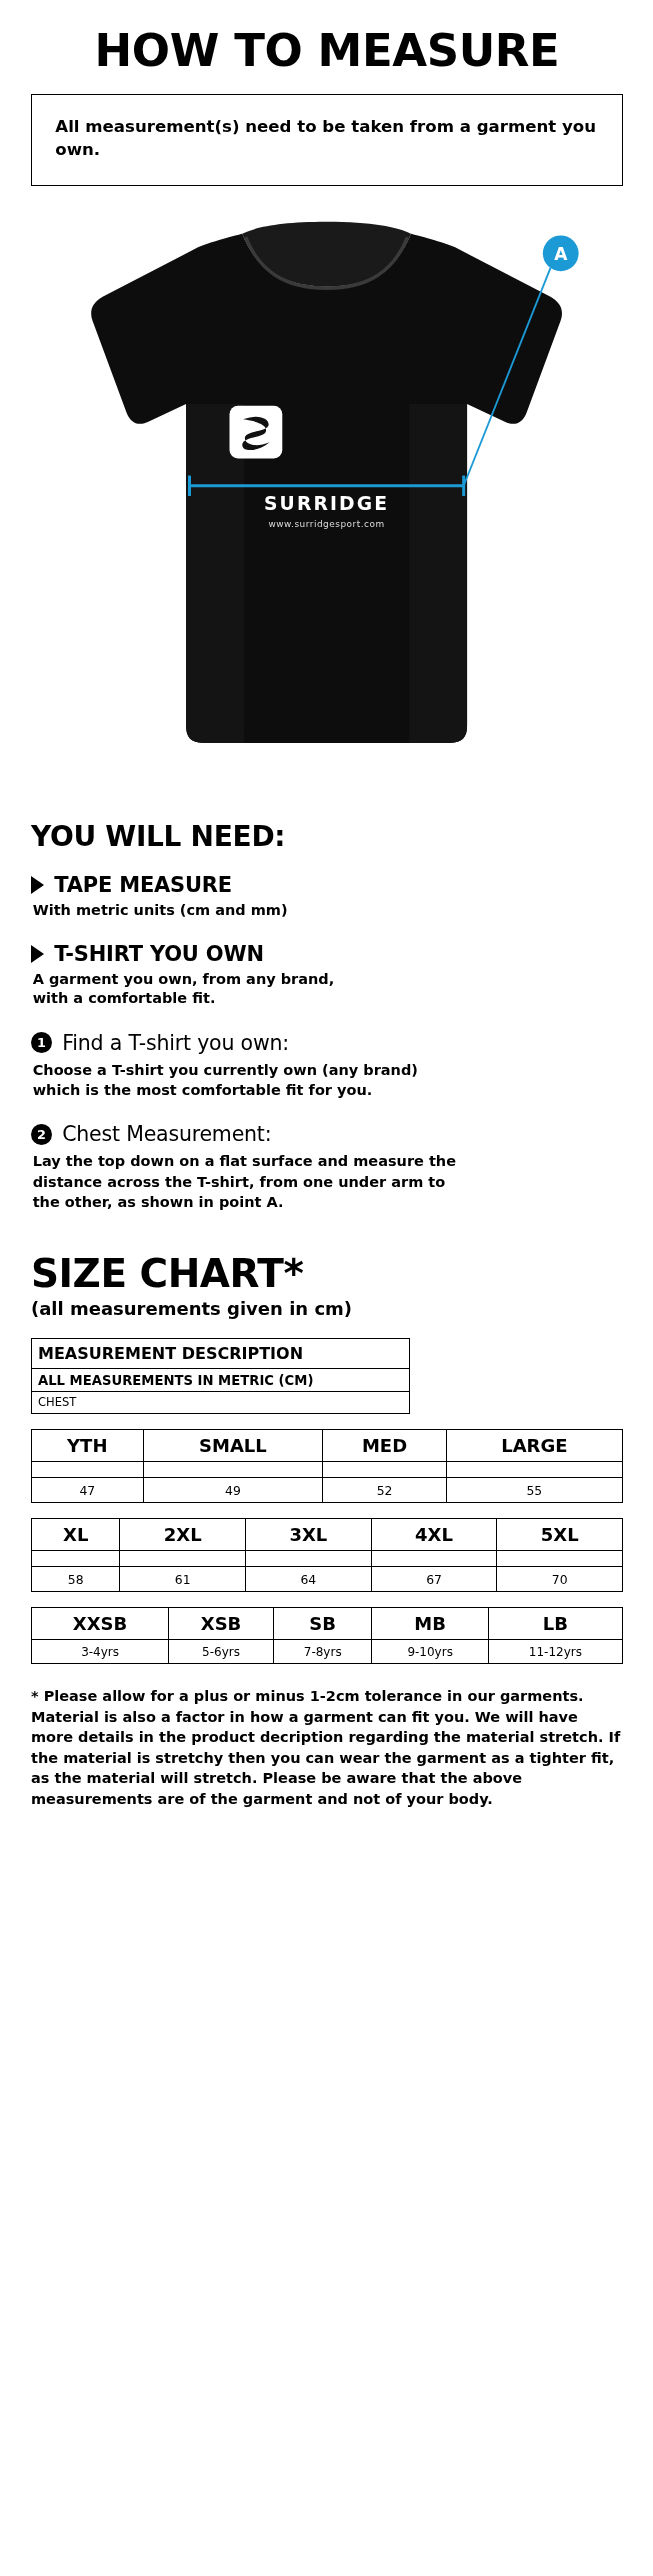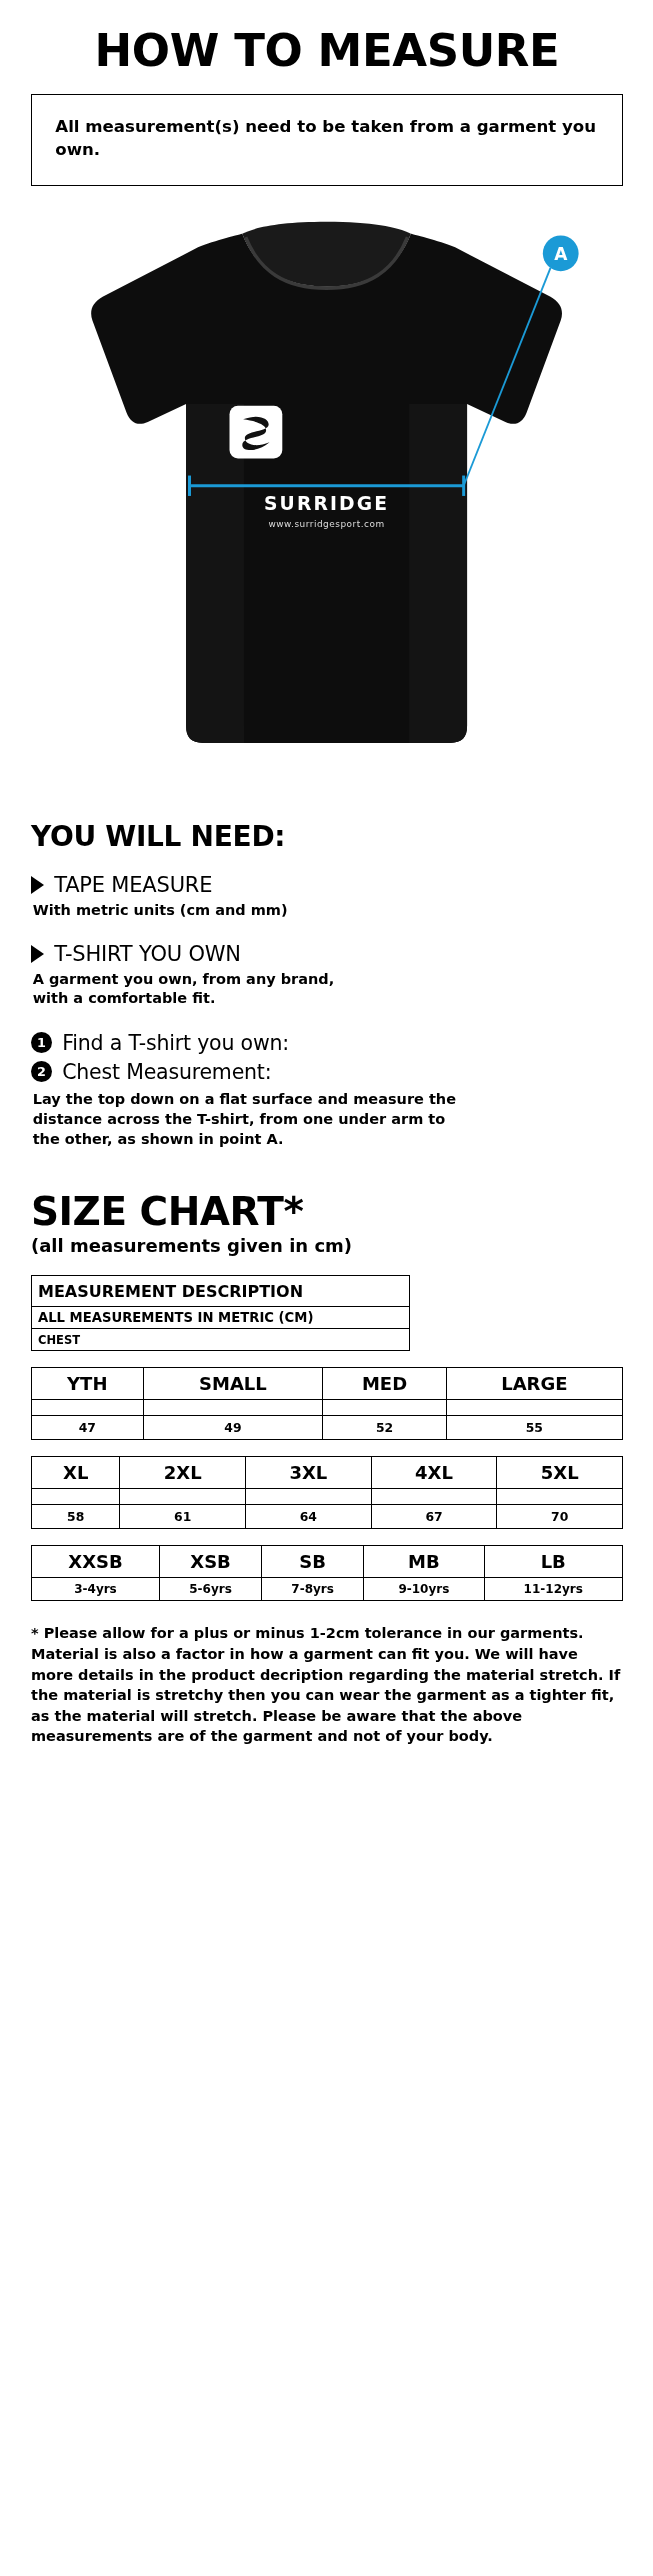"TAPE MEASURE" .need-label { font-weight: normal -> bold }
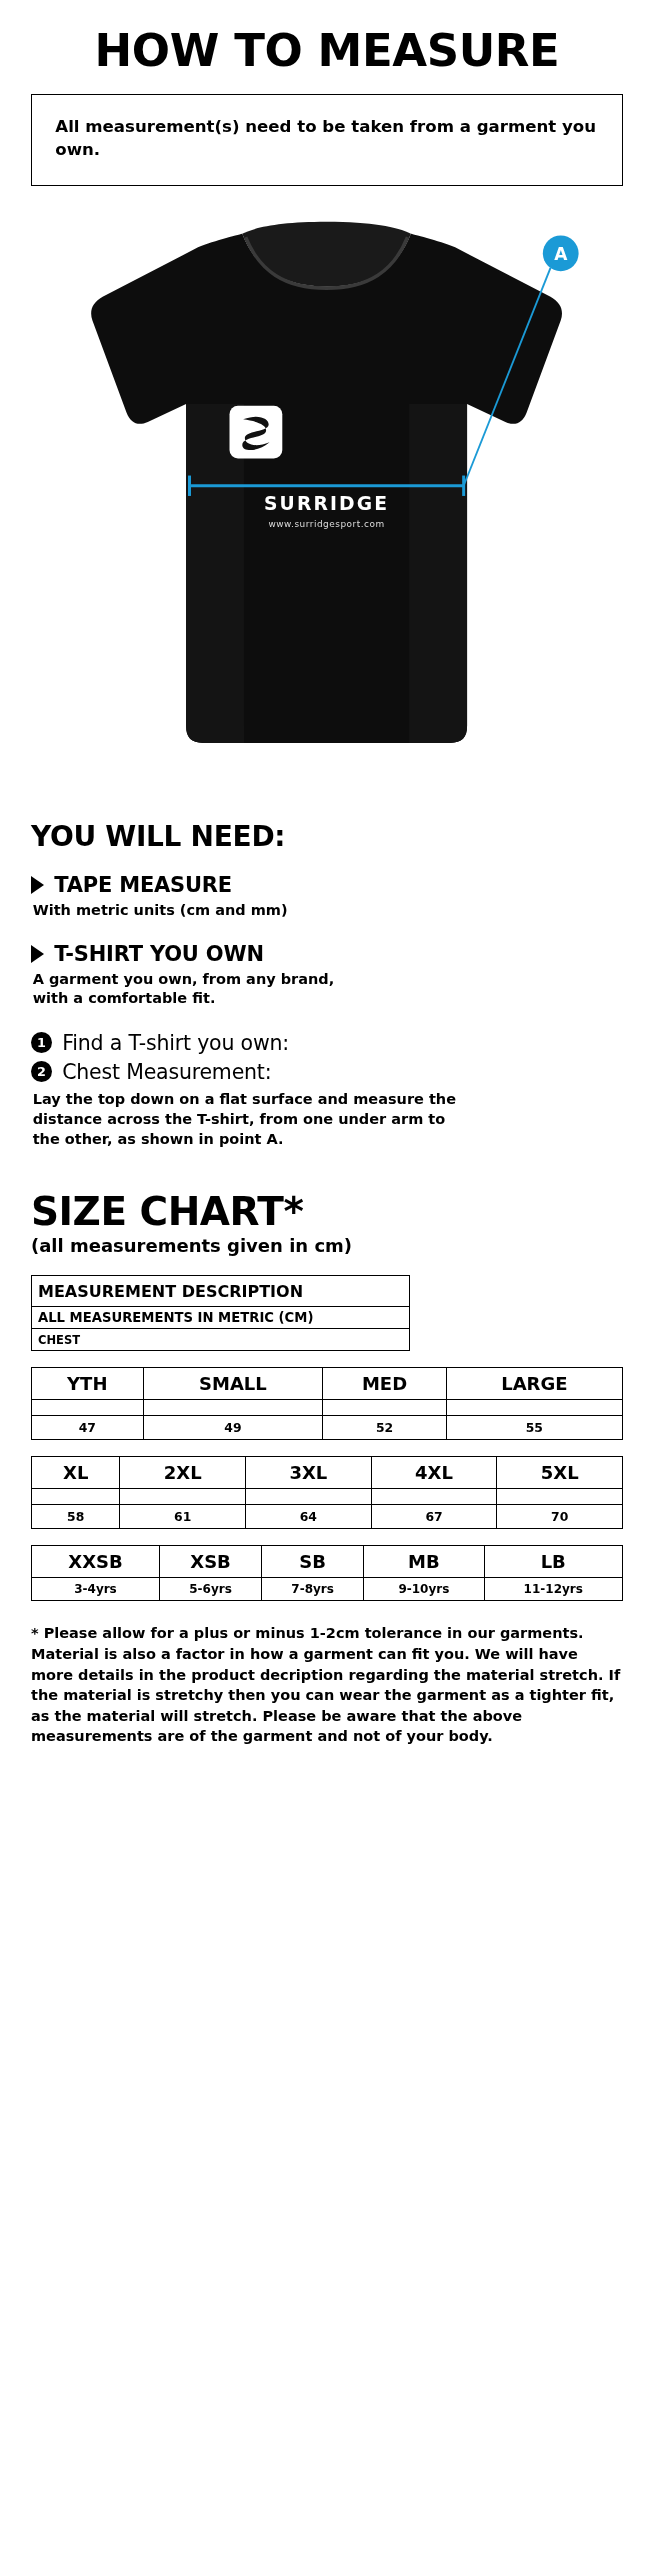"Choose a T-shirt you currently" p.step-desc { html: none -> <p>Choose a T-shirt you currently own (any brand) which is the most comfortable fit for you.</p> }
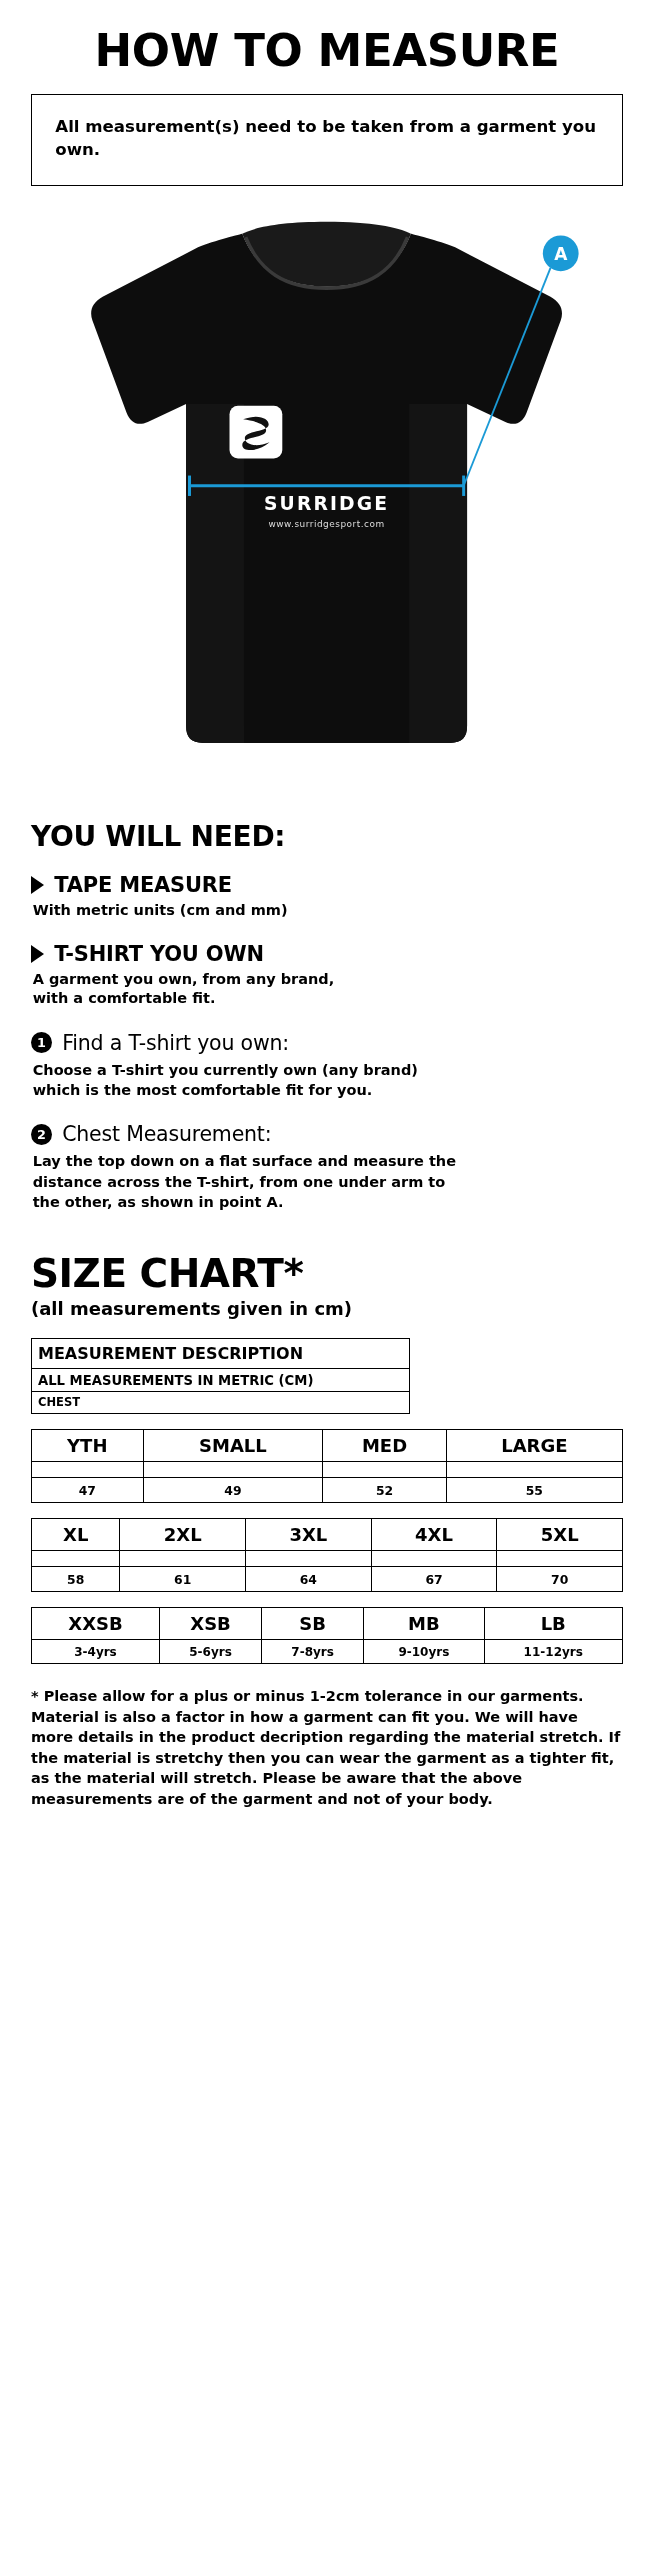"CHEST" table td, table th { font-weight: bold -> none }
